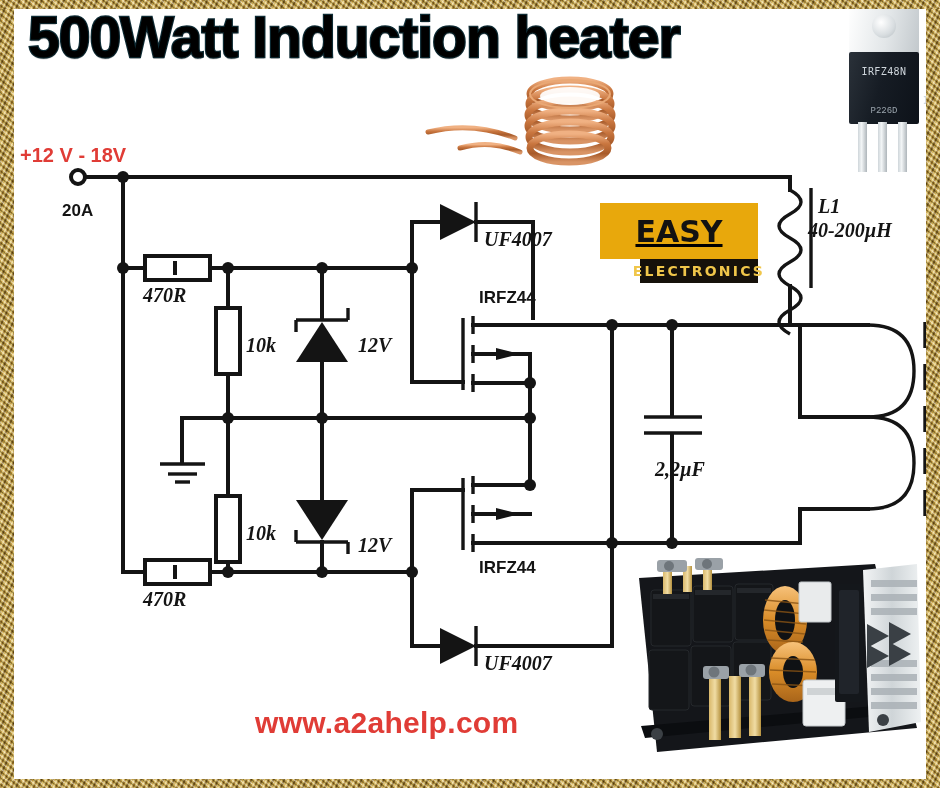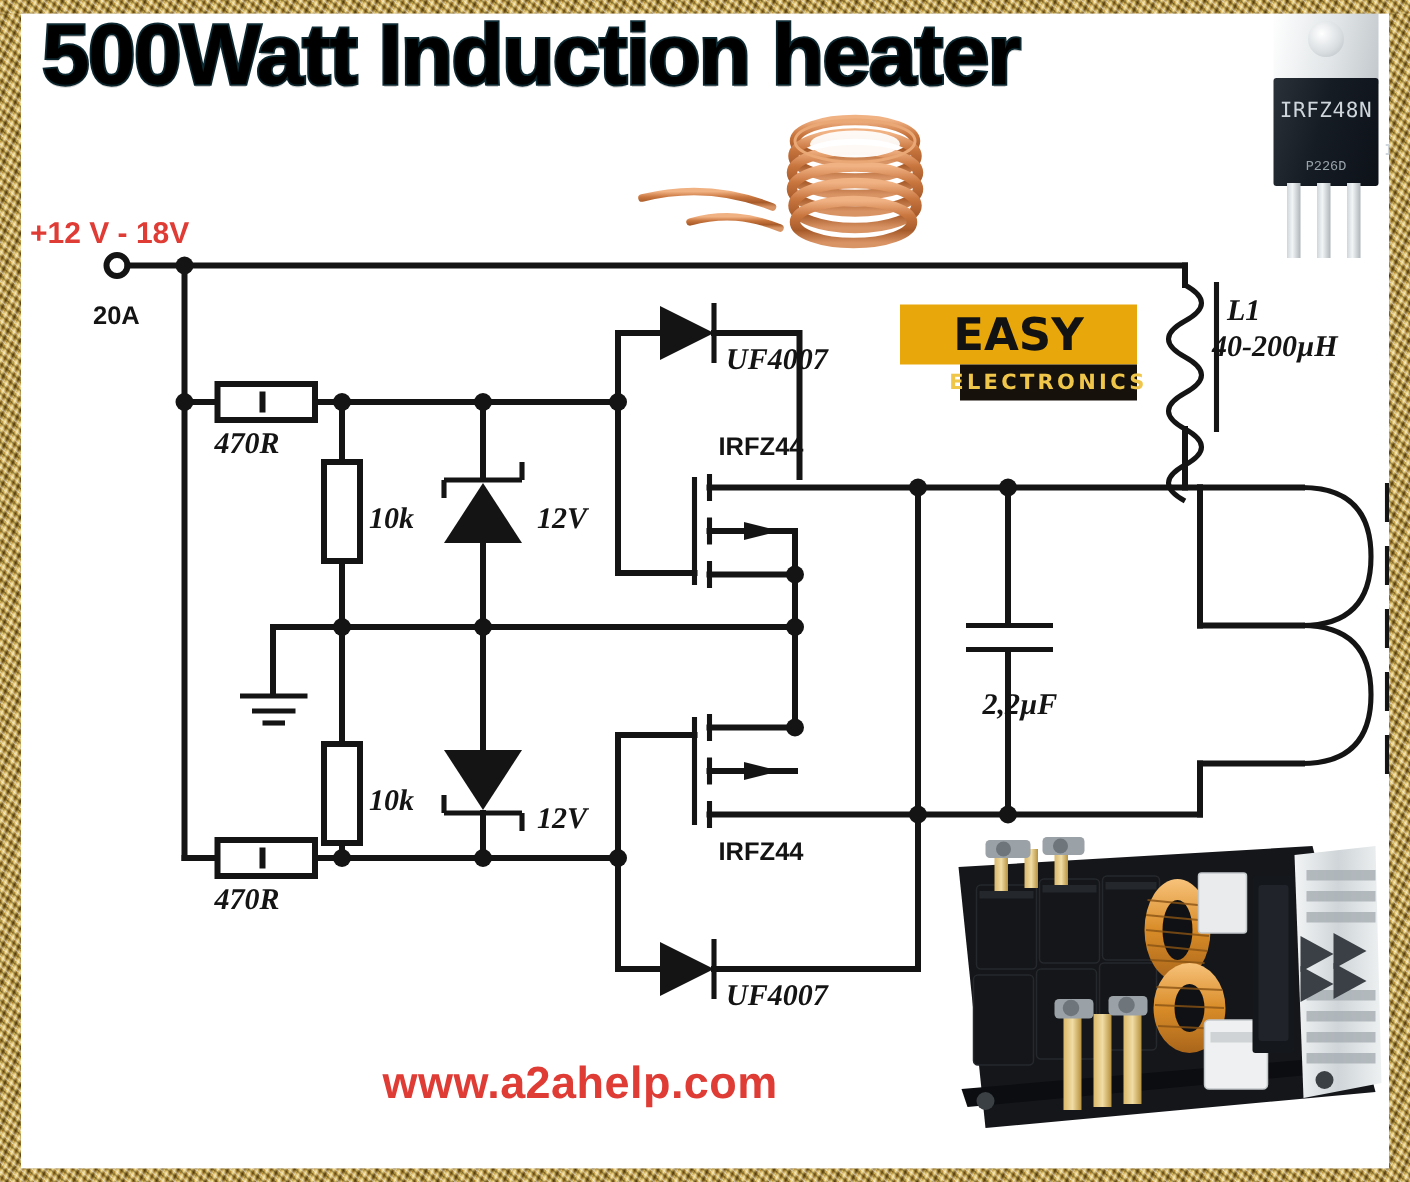"IRFZ48N" .to220 .t1 { font-size: 14px -> 10px }
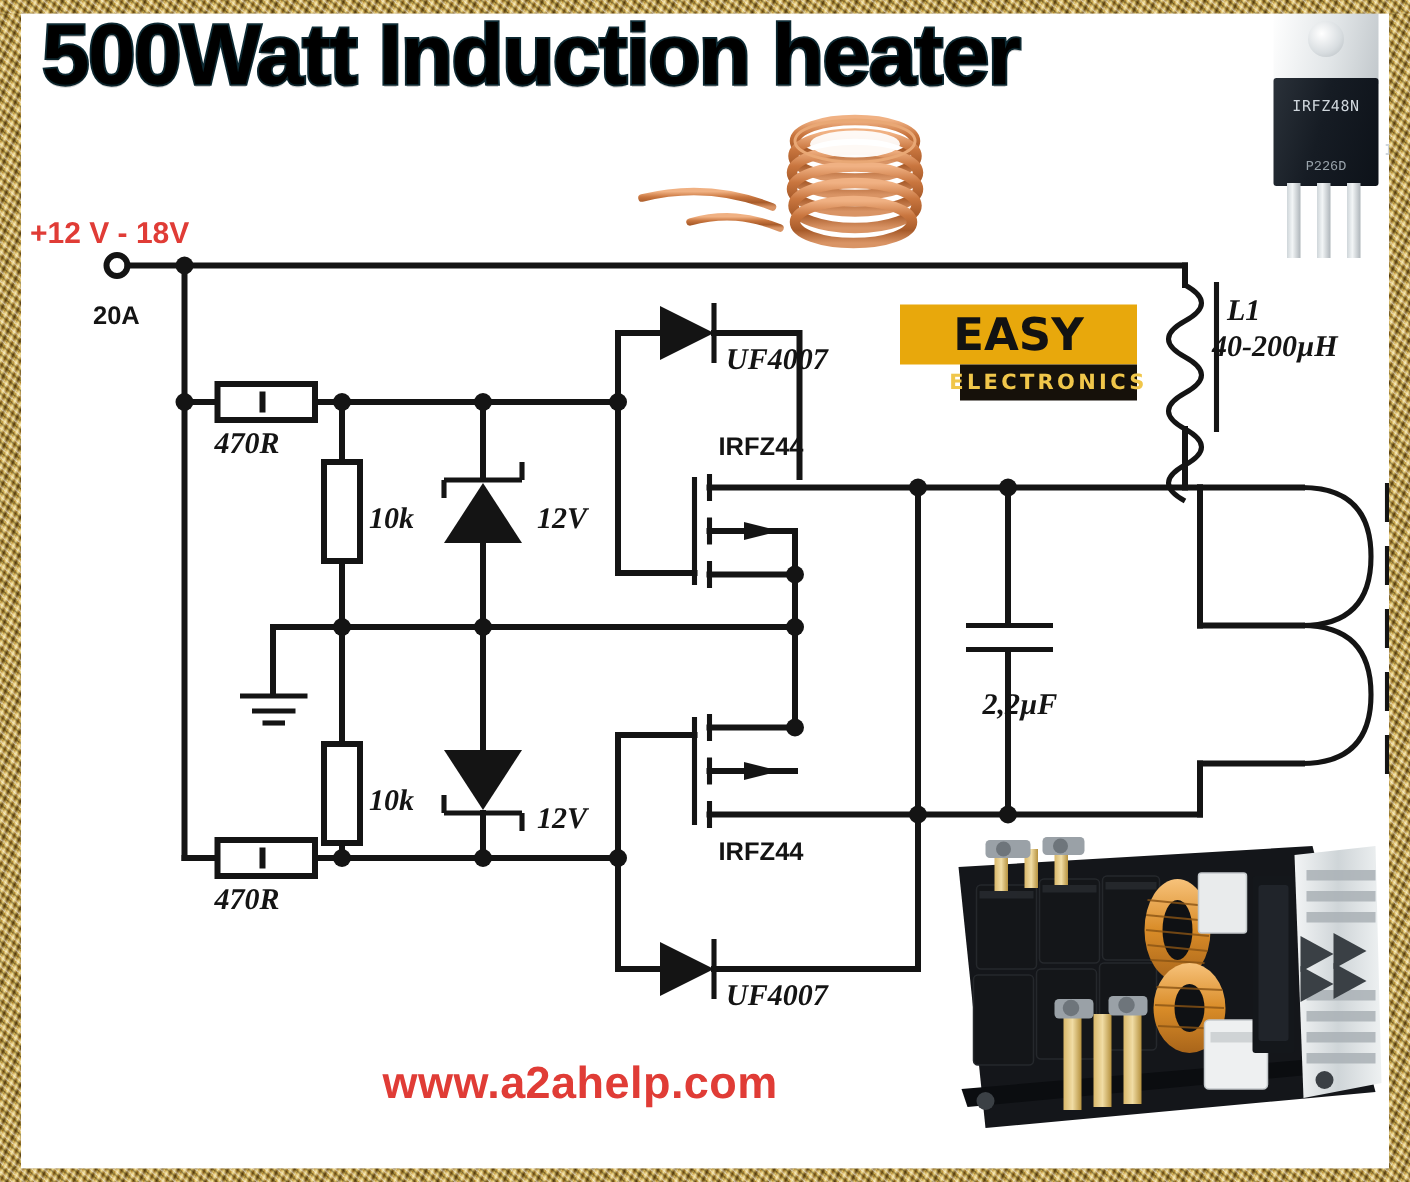"EASY" .logo .top { height: 40px -> 56px; text-decoration: none -> underline }
